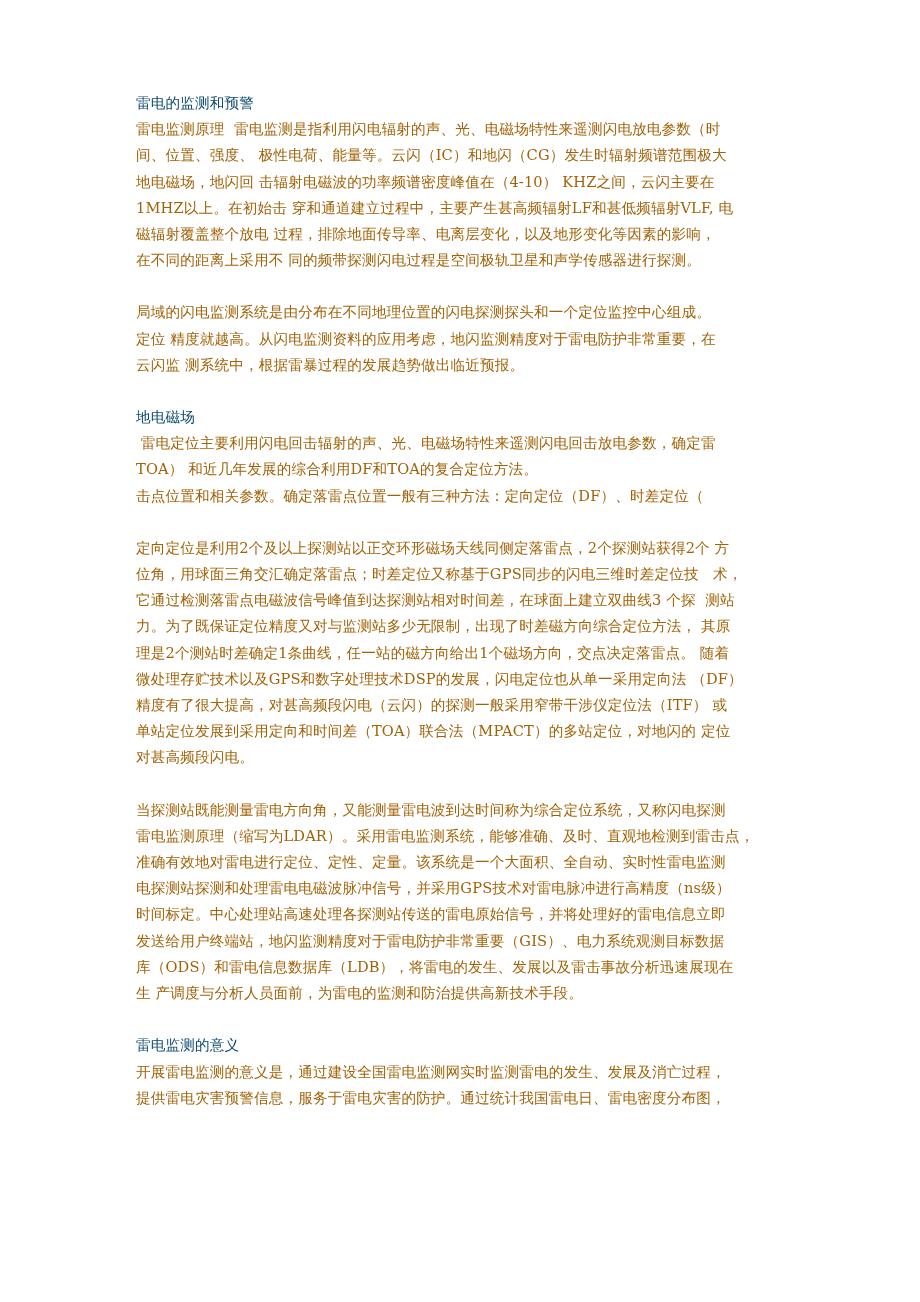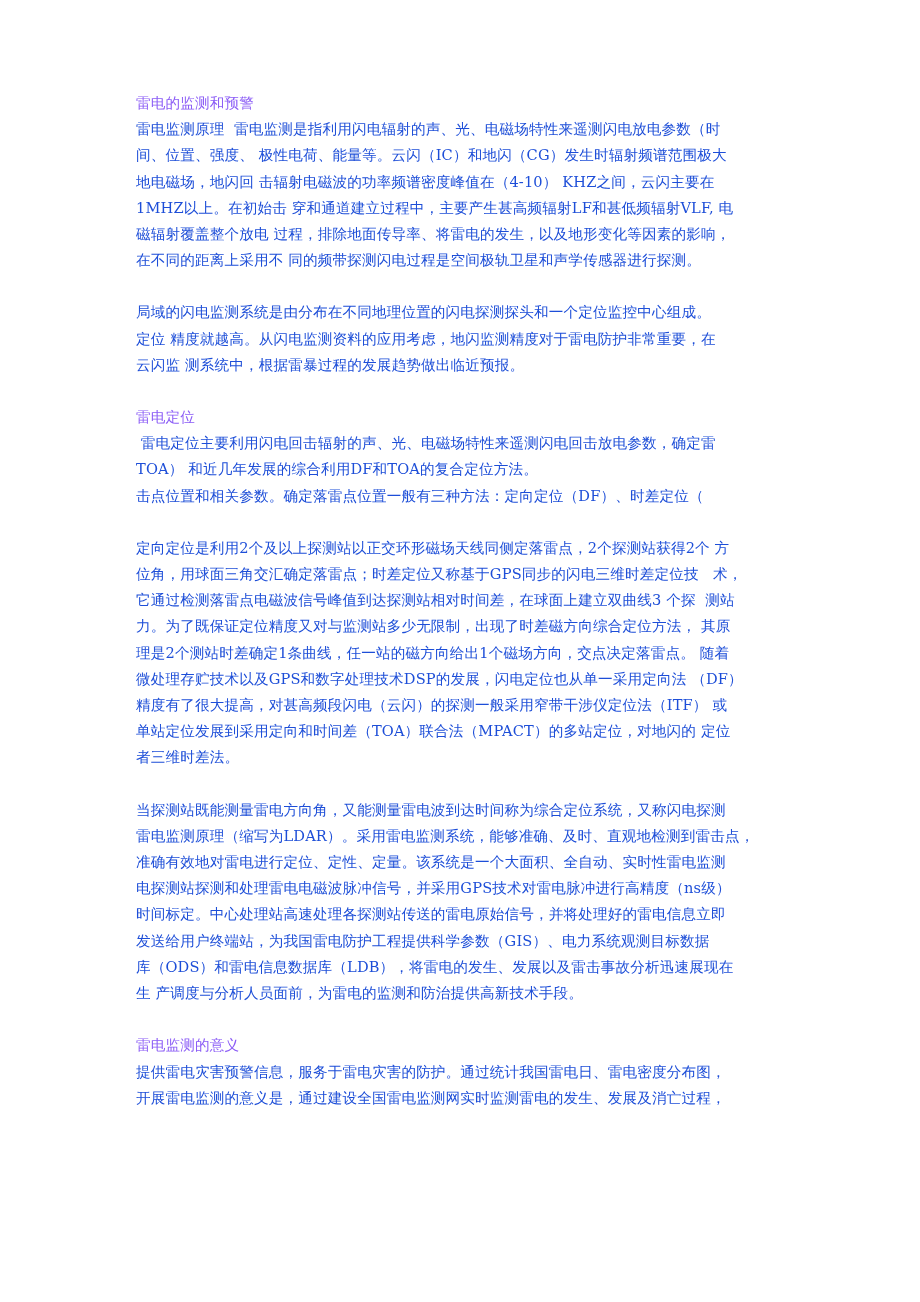"雷电的监测和预警" .doc-line.heading { color: #8b5cf6 -> #0c4a6e }
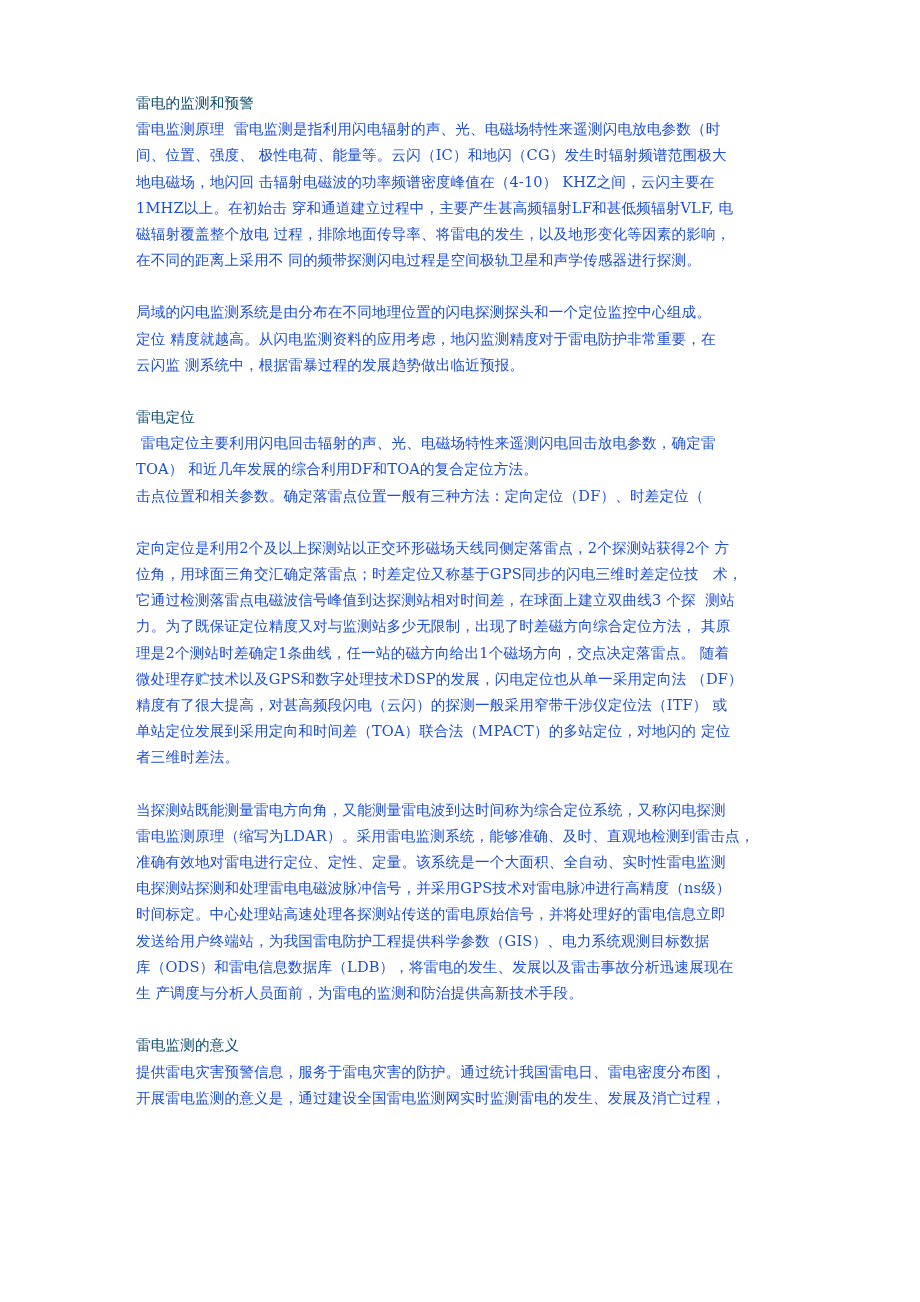"雷电监测原理 雷电监测是指利用闪电辐射的声、光、电磁场特性来遥测闪电放电参数（时" .doc-line { color: #1d4ed8 -> #a16207 }
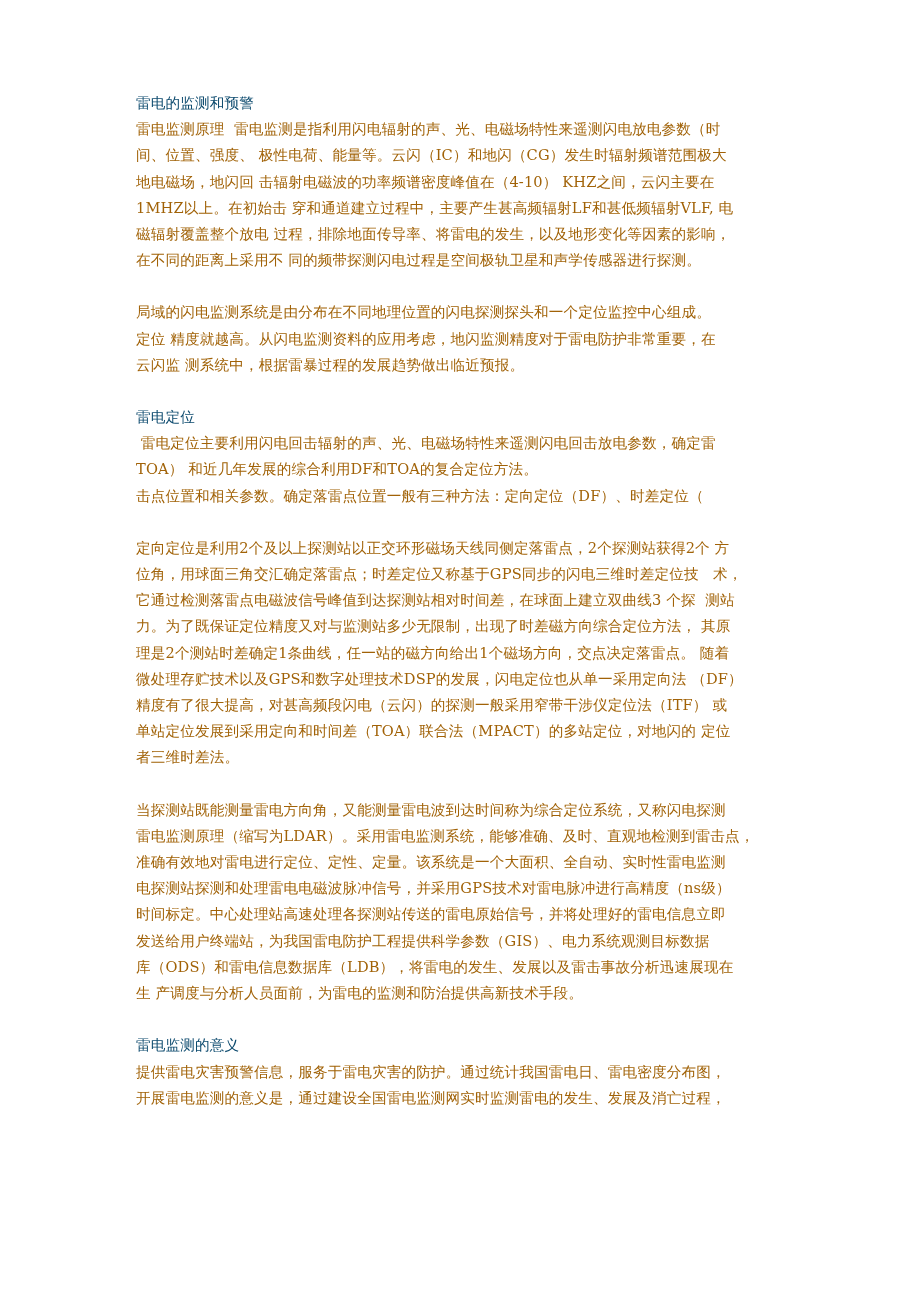"磁辐射覆盖整个放电" div.doc-line { text: 将雷电的发生 -> 电离层变化 }
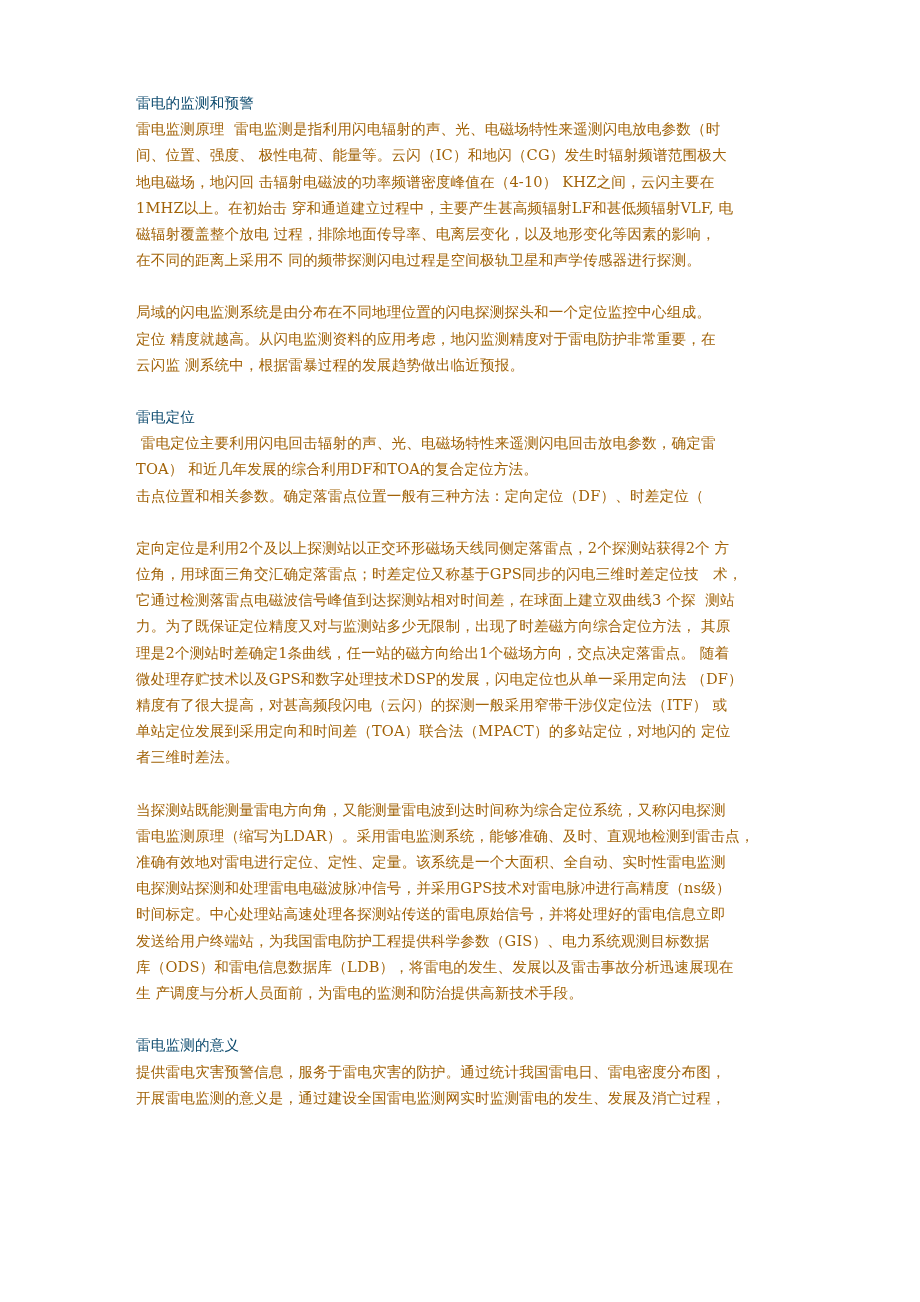"雷电定位" div.doc-line { text: 雷电定位 -> 地电磁场 }
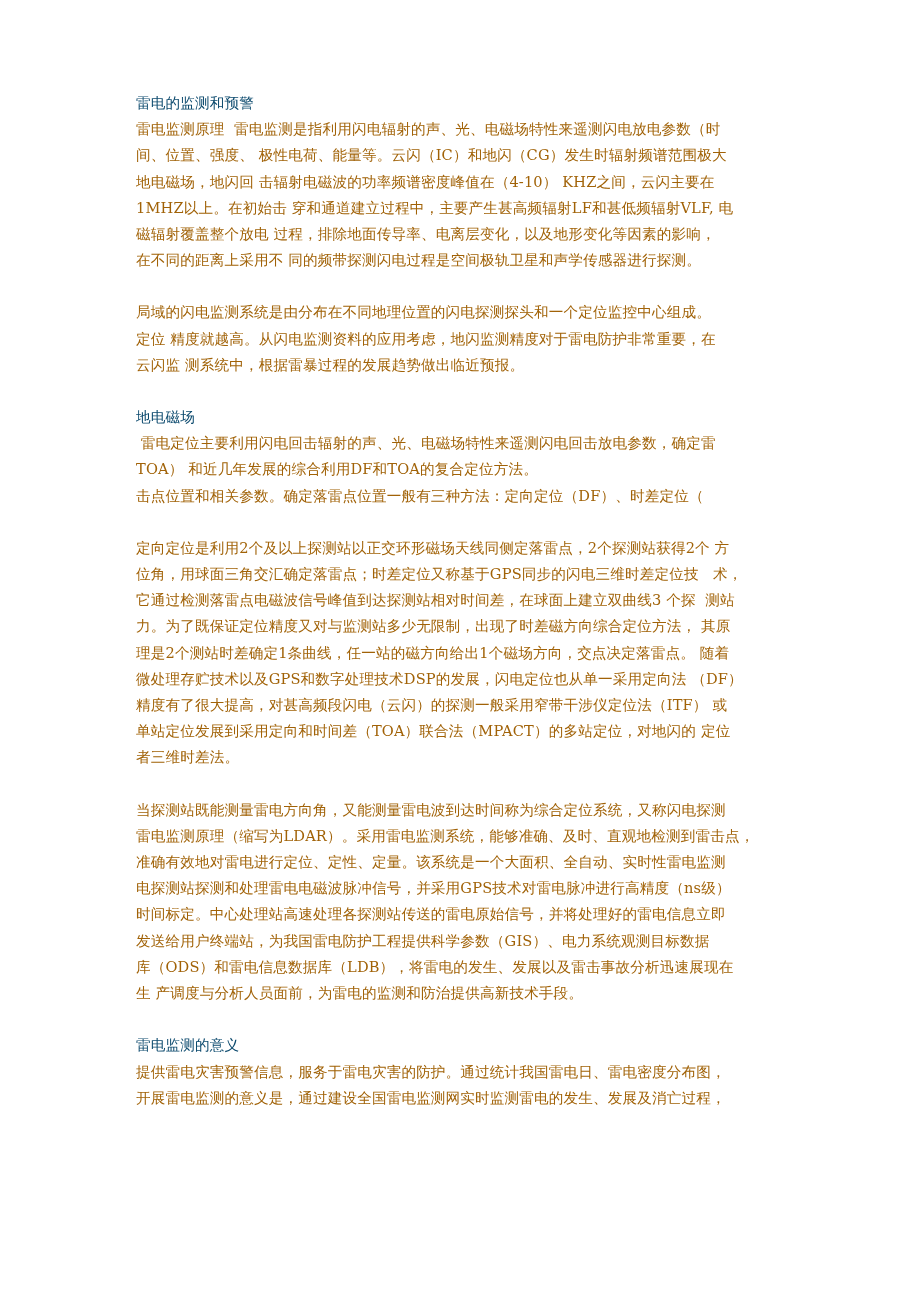"者三维时差法。" div.doc-line { text: 者三维时差法 -> 对甚高频段闪电 }
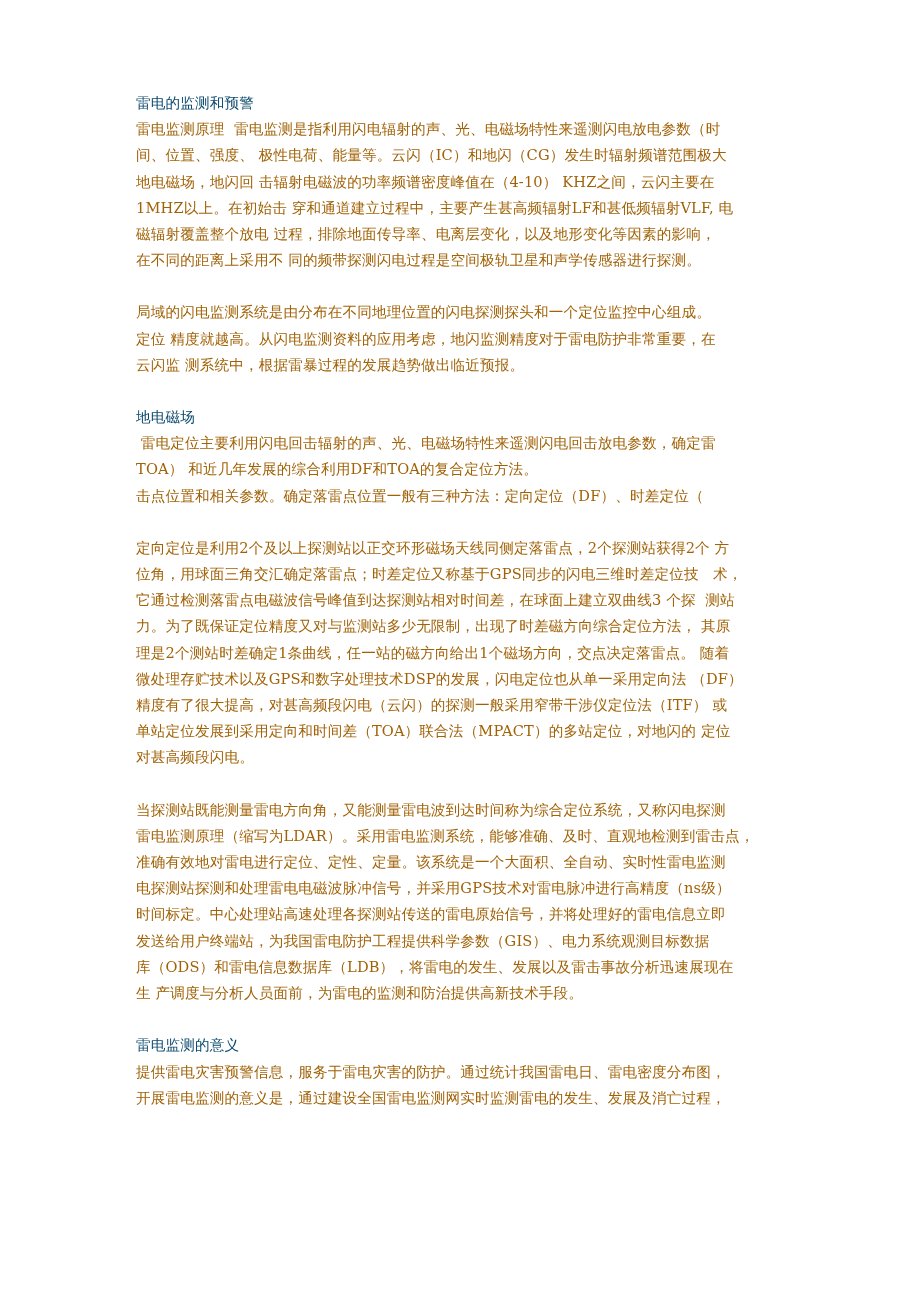"发送给用户终端站，为我国雷电防护工程提供科学参数（GIS）、电力系统观测目标数据" div.doc-line { text: 为我国雷电防护工程提供科学参数 -> 地闪监测精度对于雷电防护非常重要 }
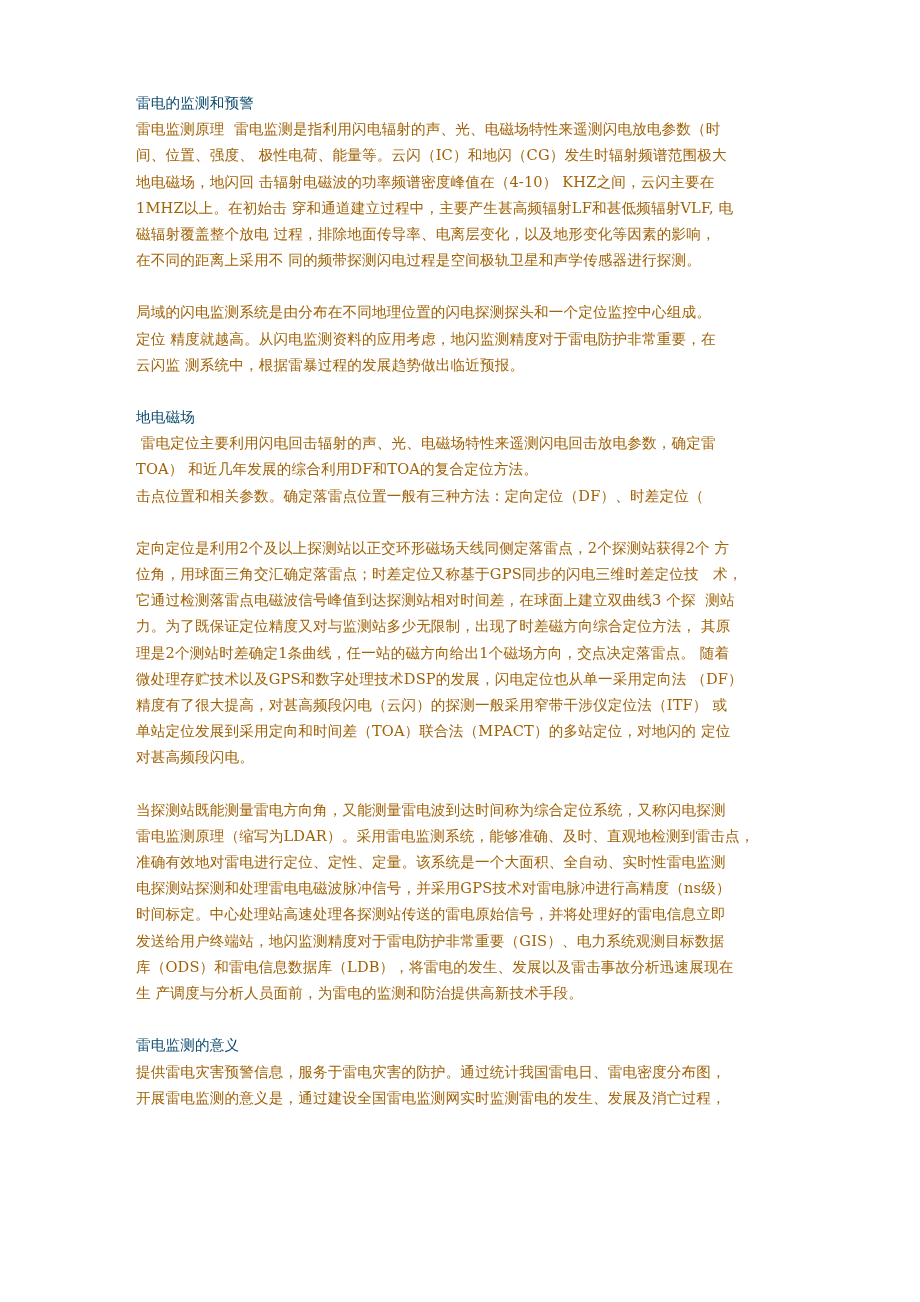"提供雷电灾害预警信息，服务于雷电灾害的防护。通过统计我国雷电日、雷电密度分布图，" div.doc-line { order: before "开展雷电监测的意义是，通过建设全国雷电监测网实时监测雷电的发生、发展及消亡过程，" -> after "开展雷电监测的意义是，通过建设全国雷电监测网实时监测雷电的发生、发展及消亡过程，" }
